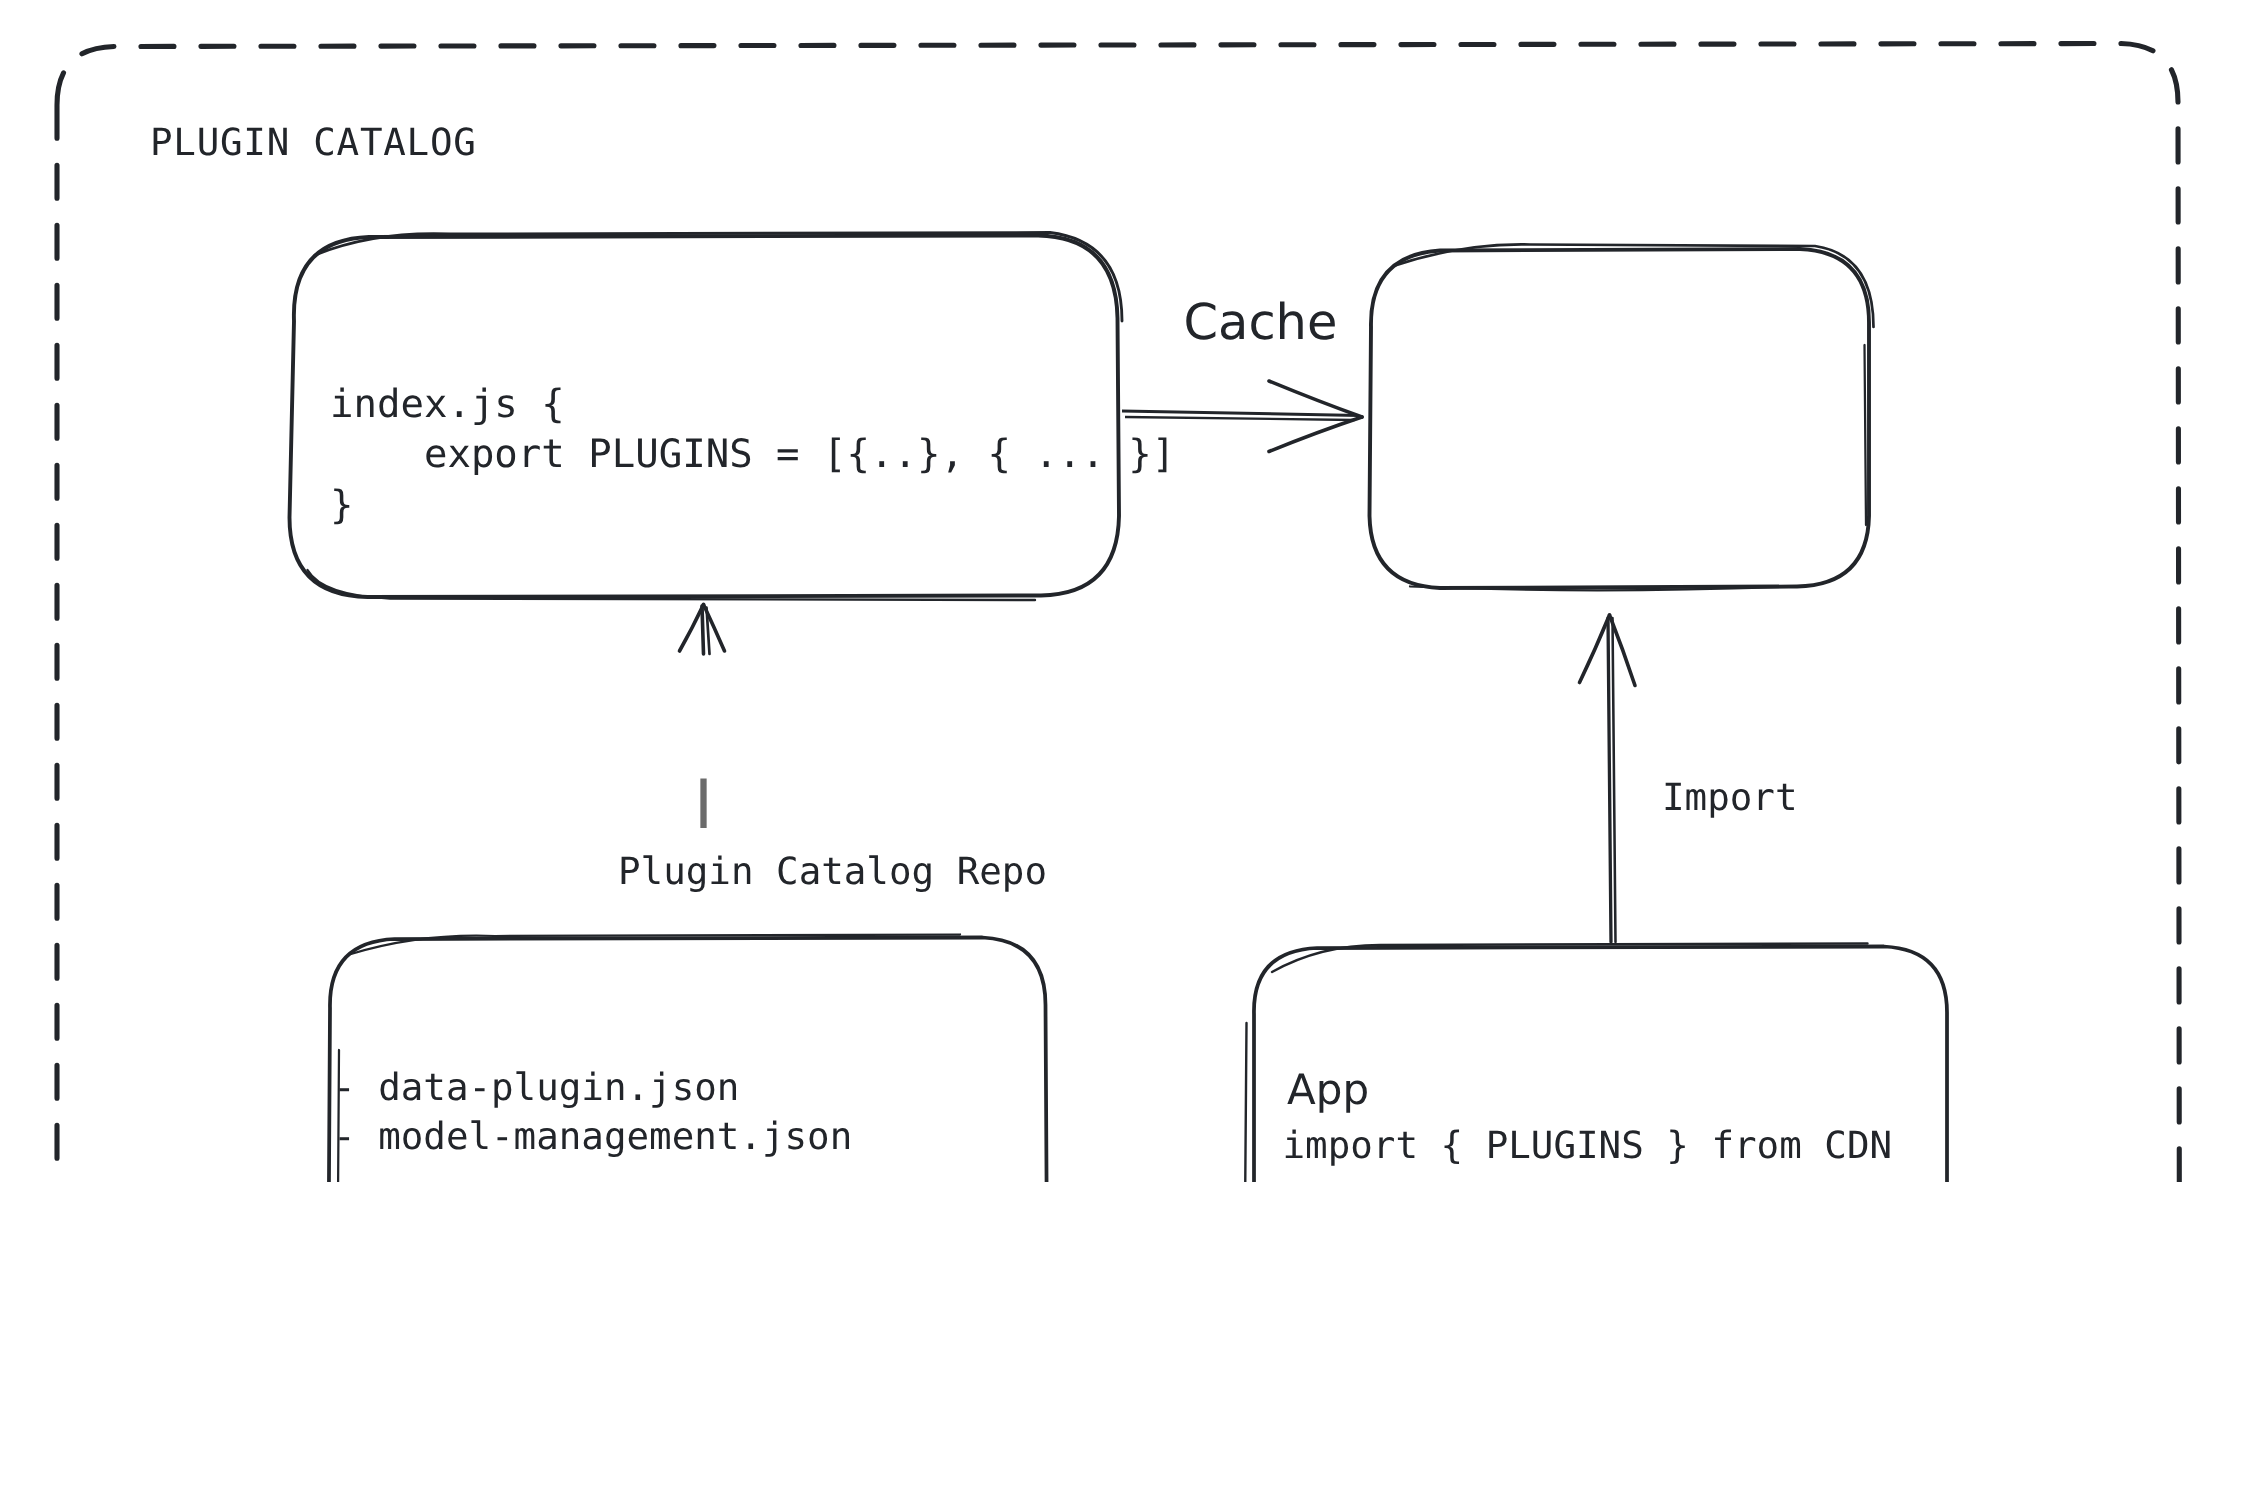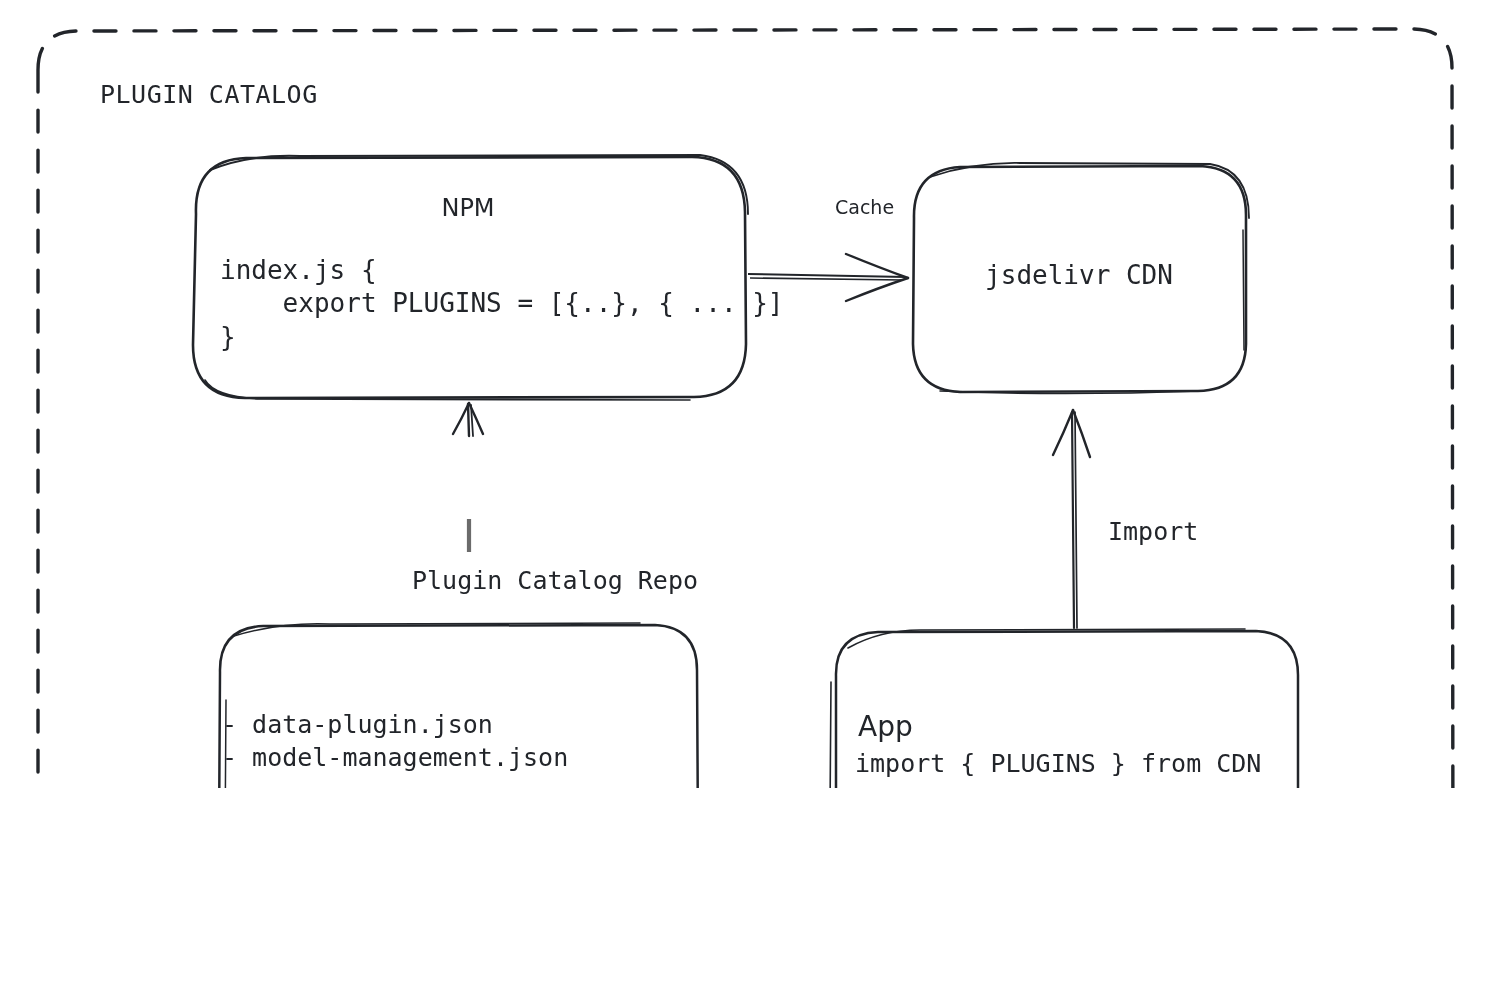"NPM" div.txt { html: <div>NPM</div> -> none }
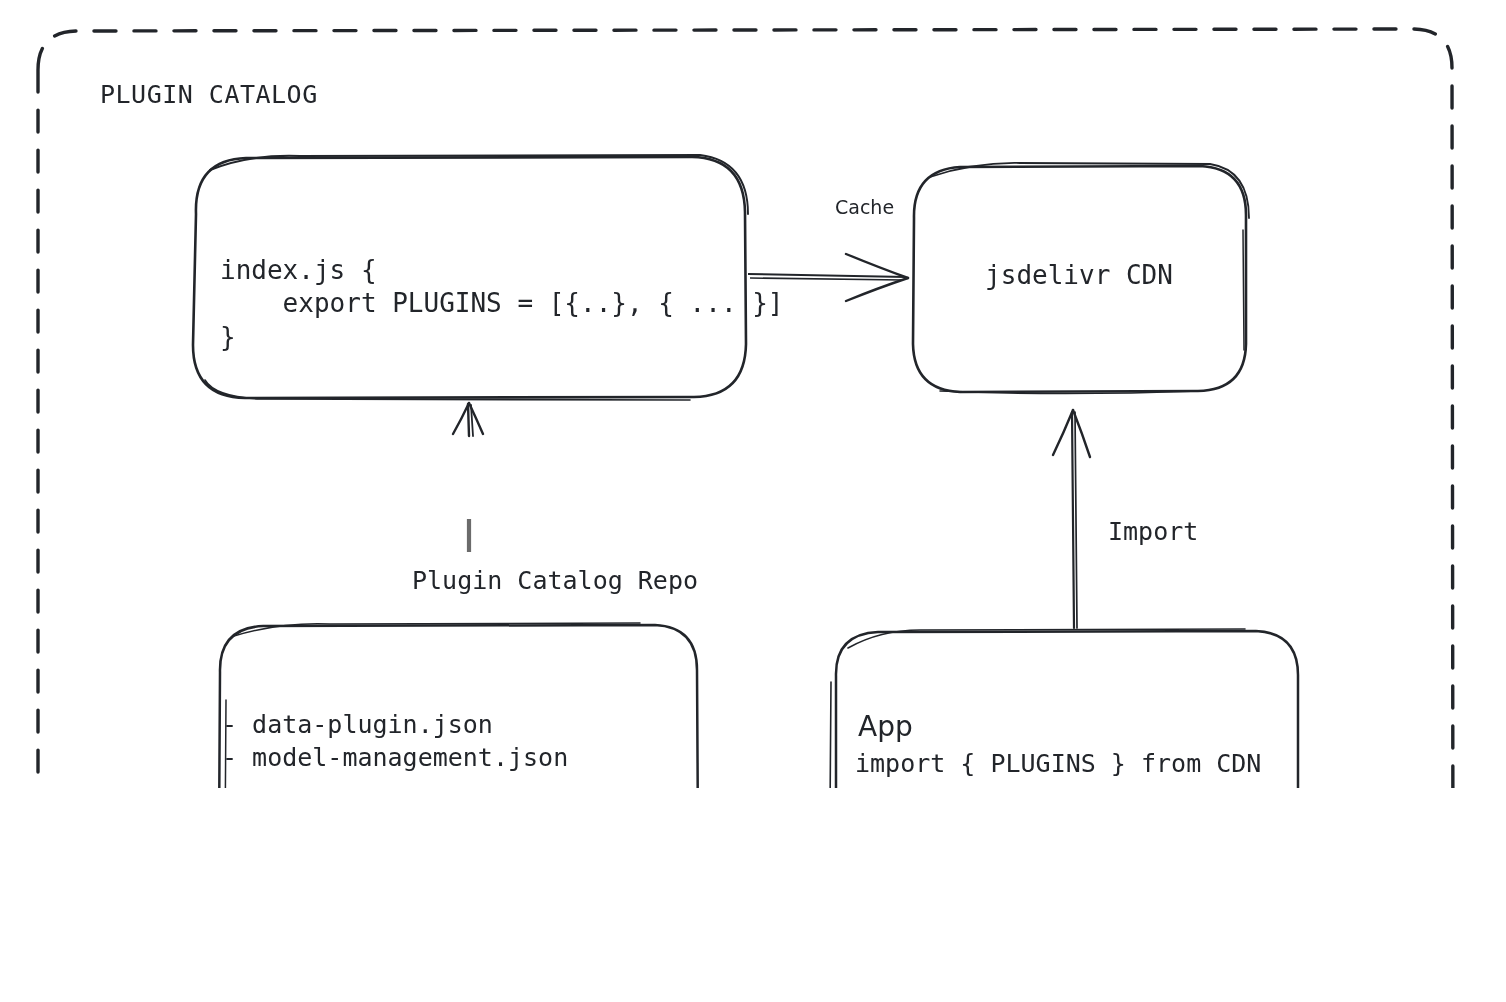"Cache" #cache-label { font-size: 19px -> 33px; left: 835px -> 789px }
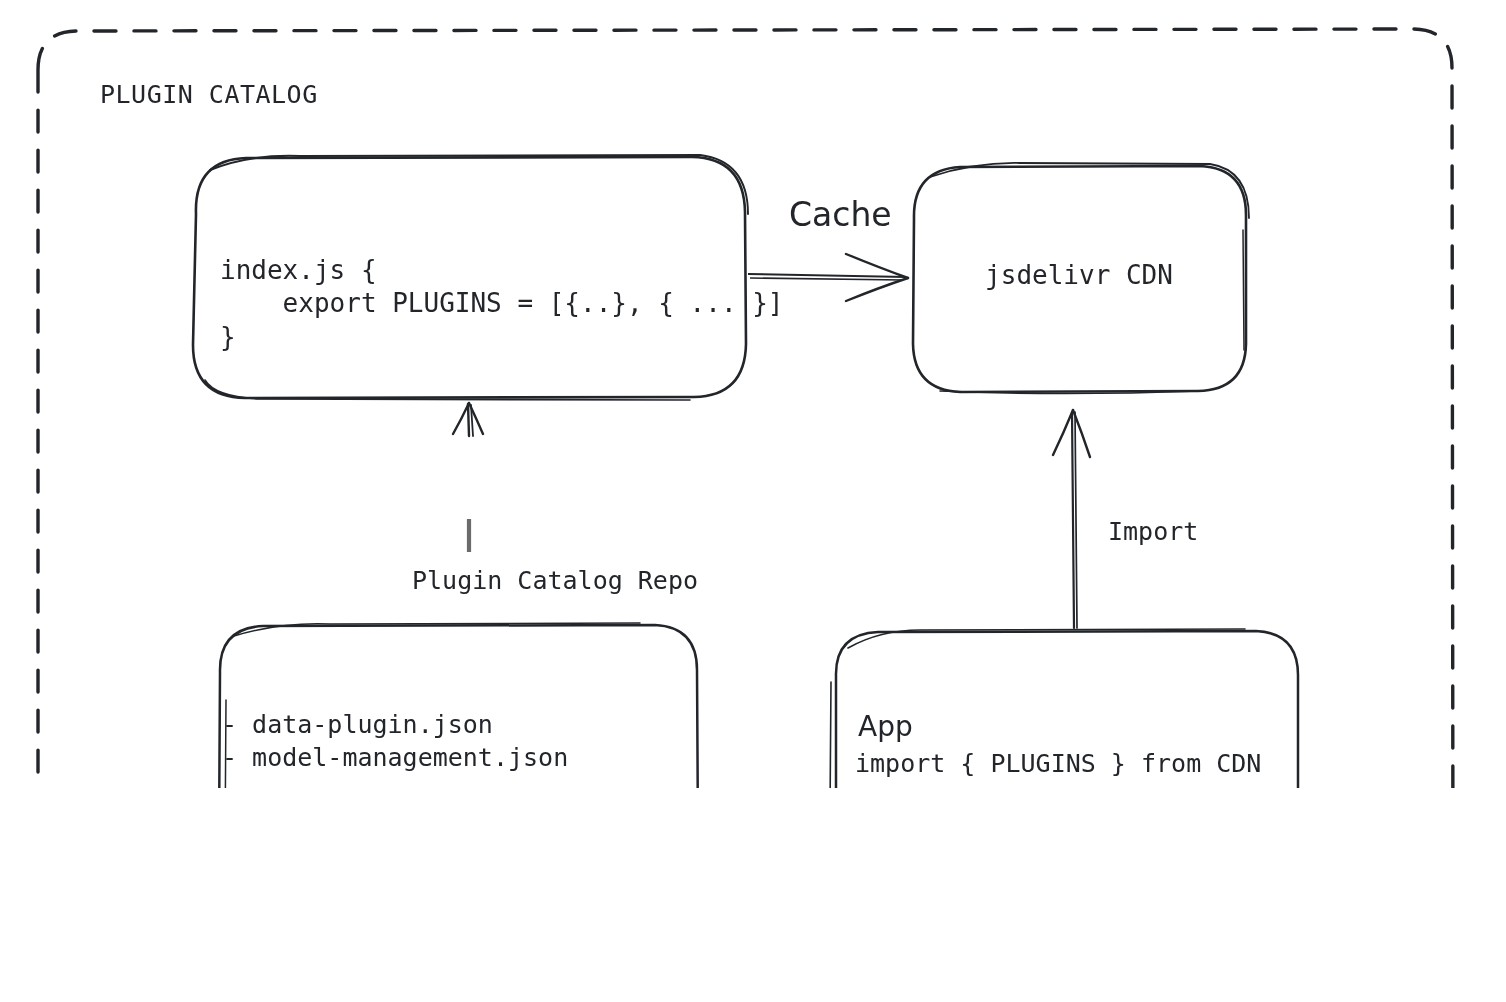"jsdelivr CDN" div.txt { html: <div>jsdelivr CDN</div> -> none }
